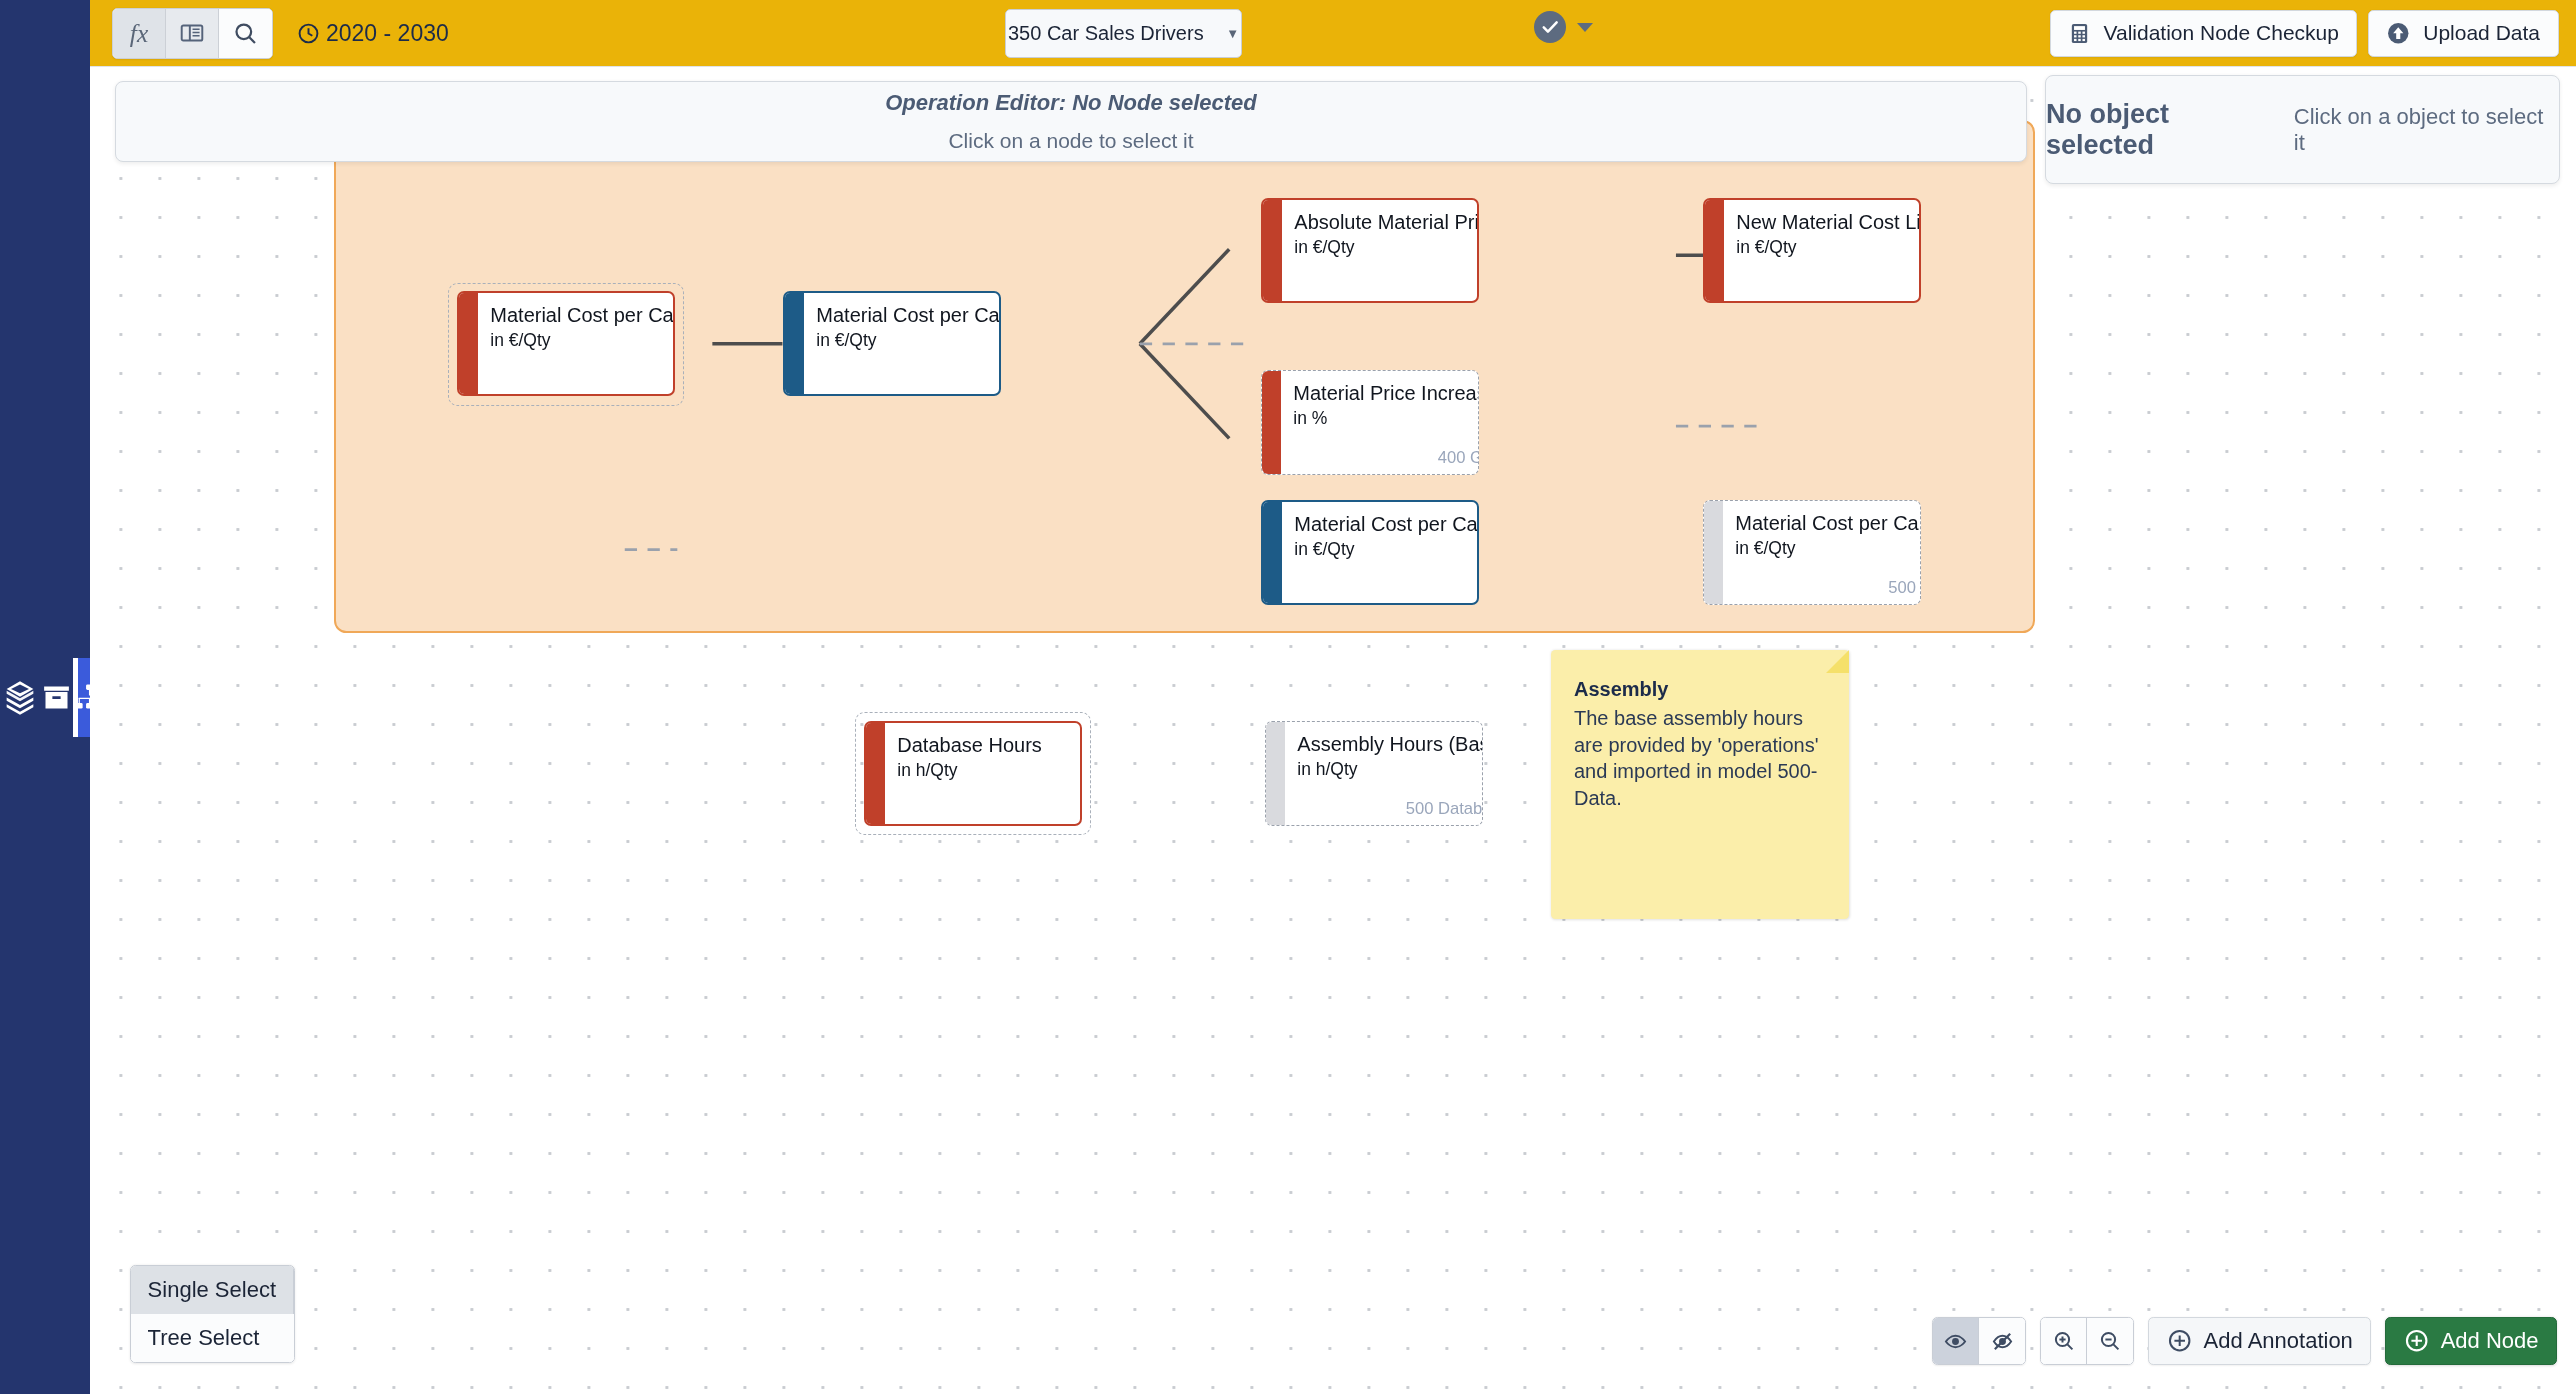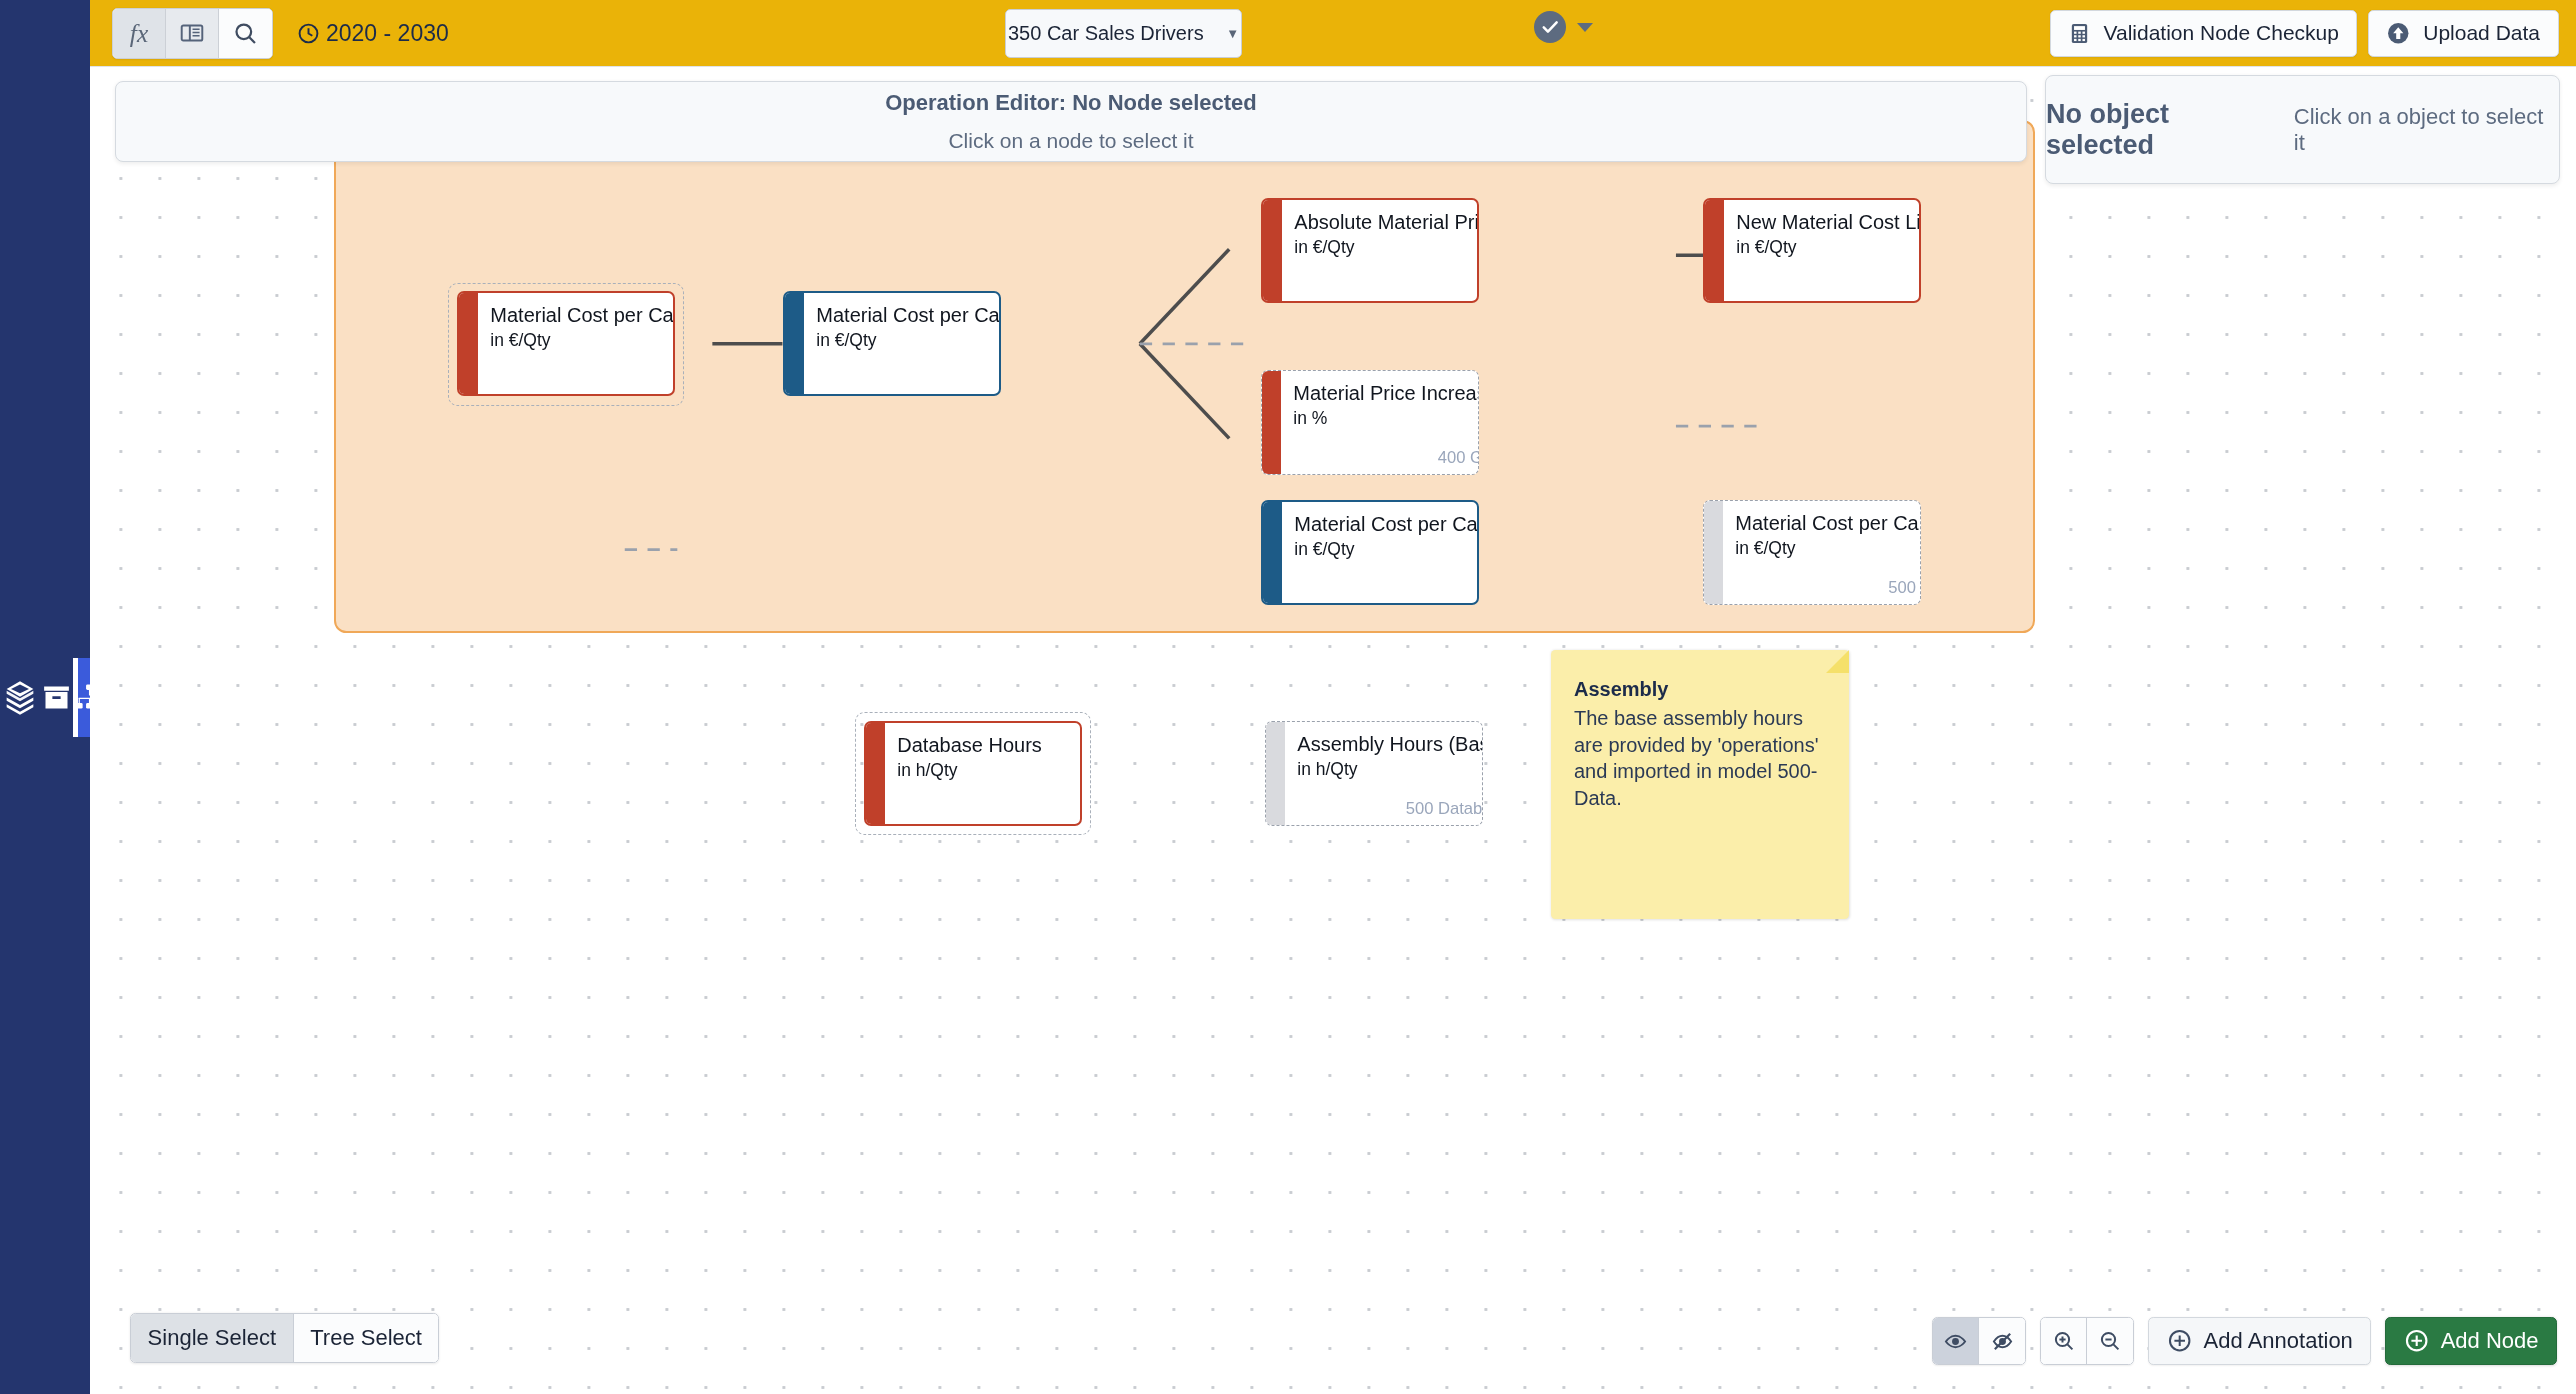"Operation Editor: No Node selected" .op-editor .oe-ttl { font-style: none -> italic }
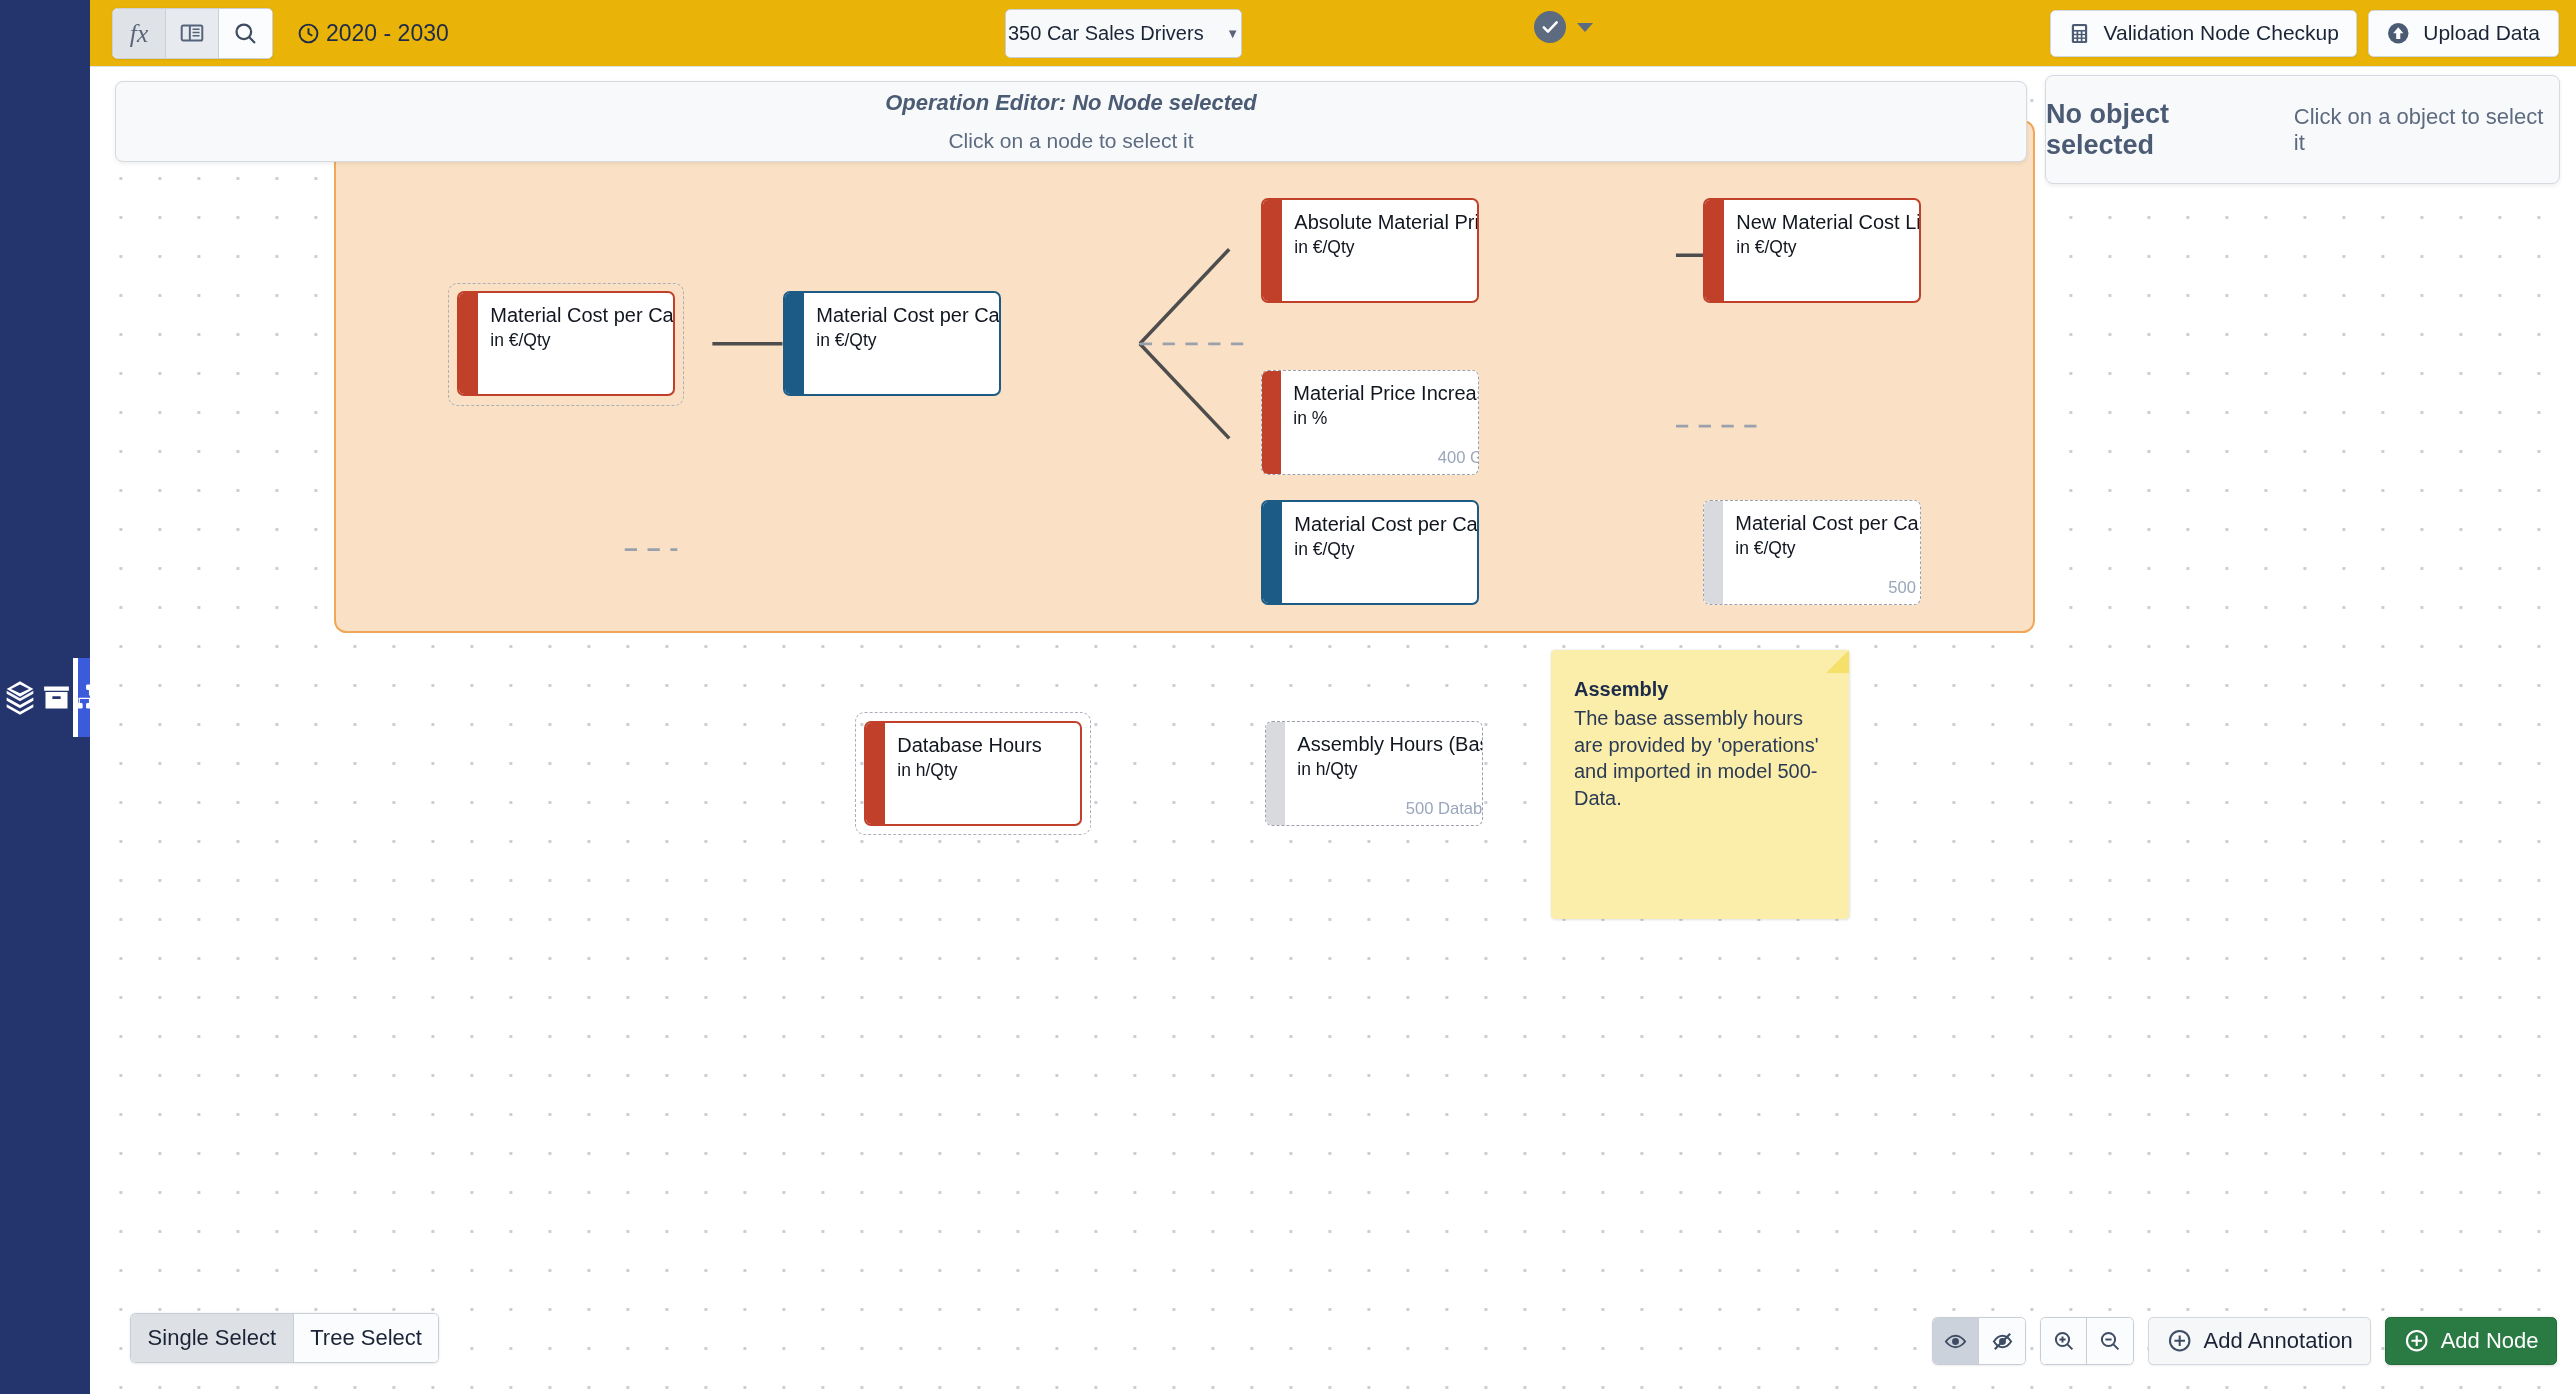"Single Select" .seg-bottom { flex-direction: none -> column }
